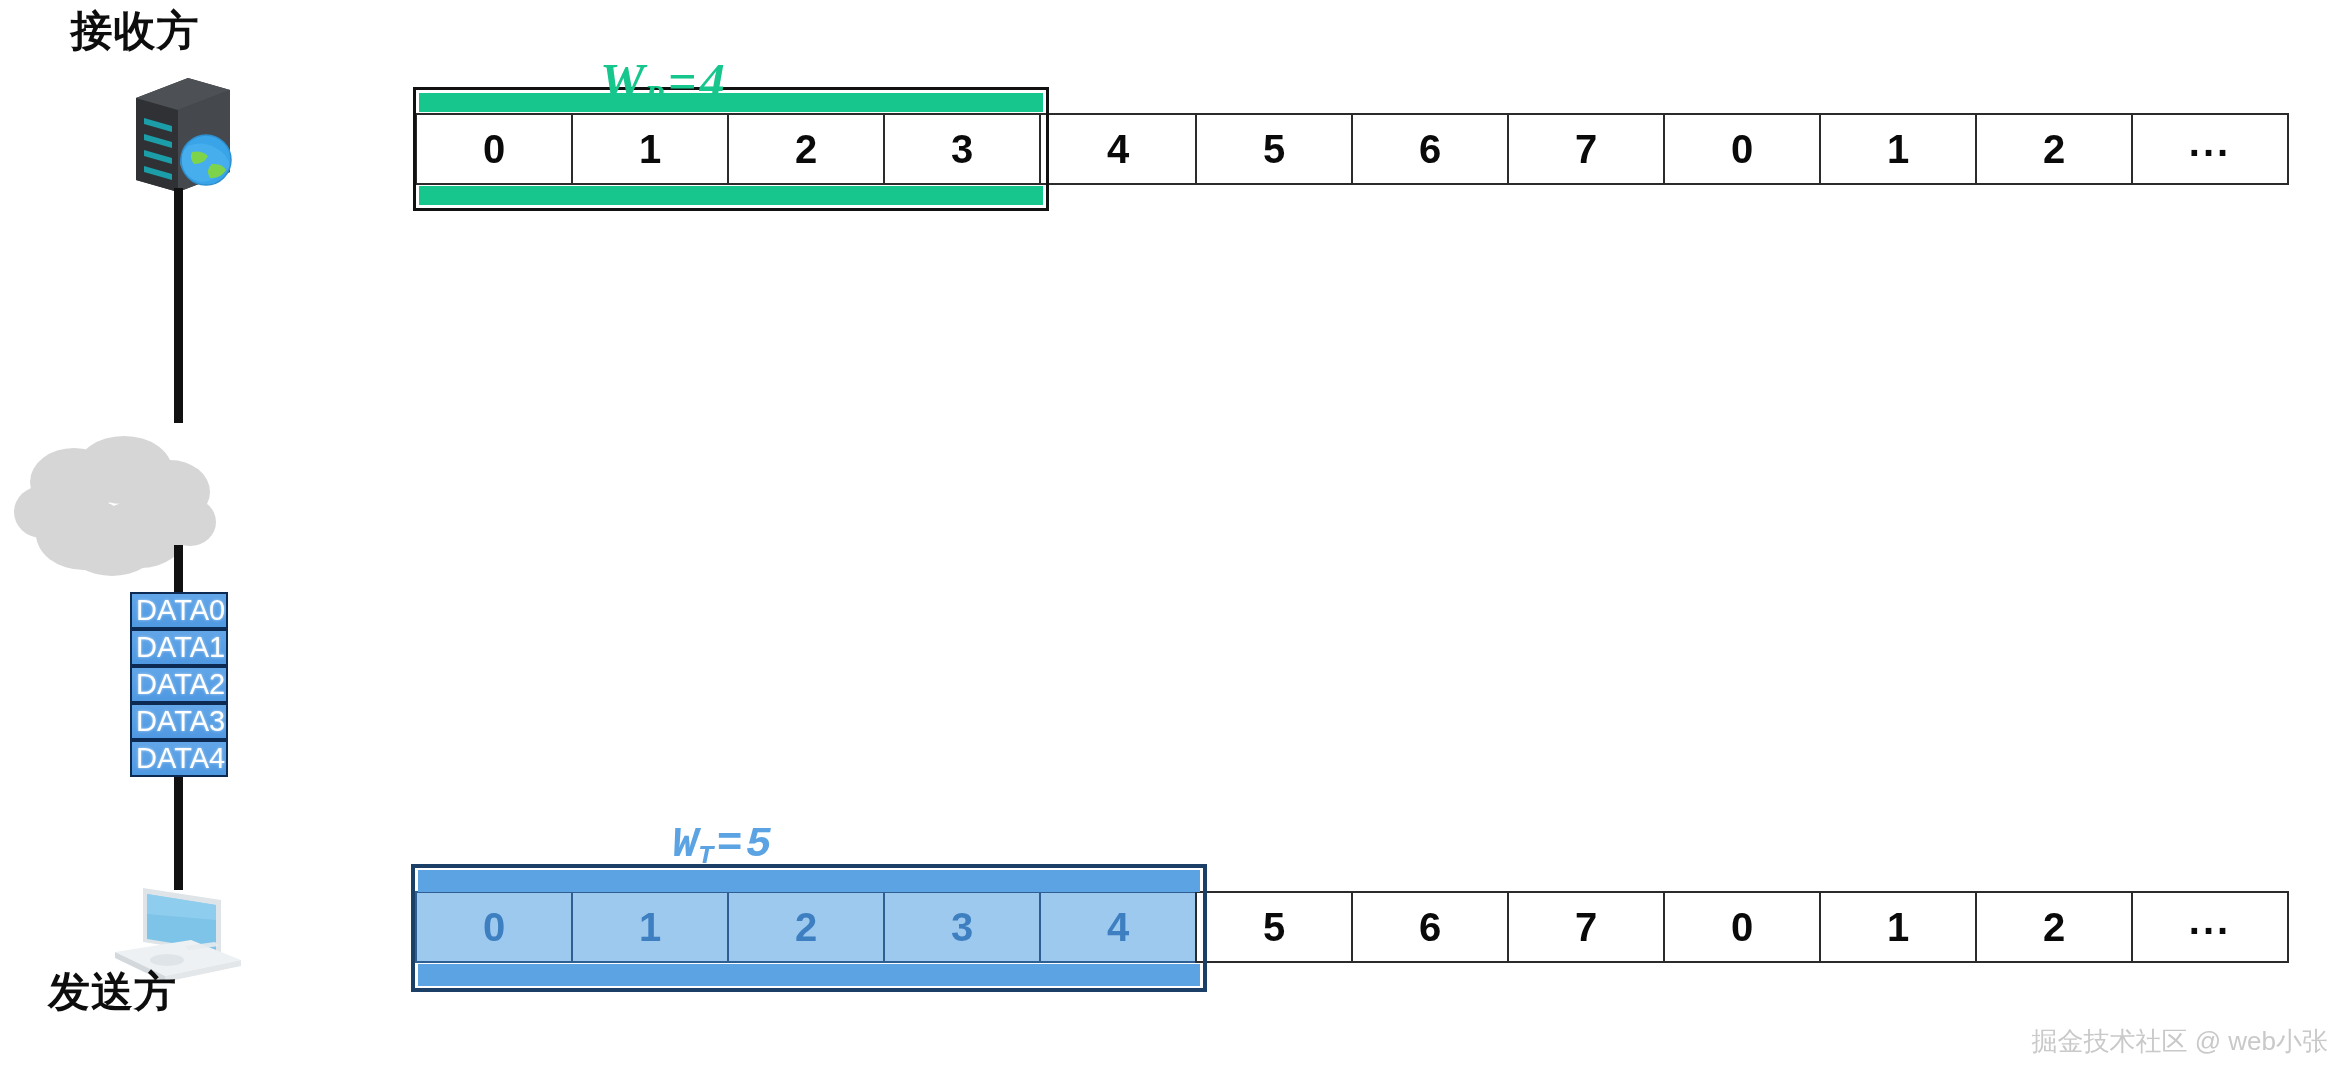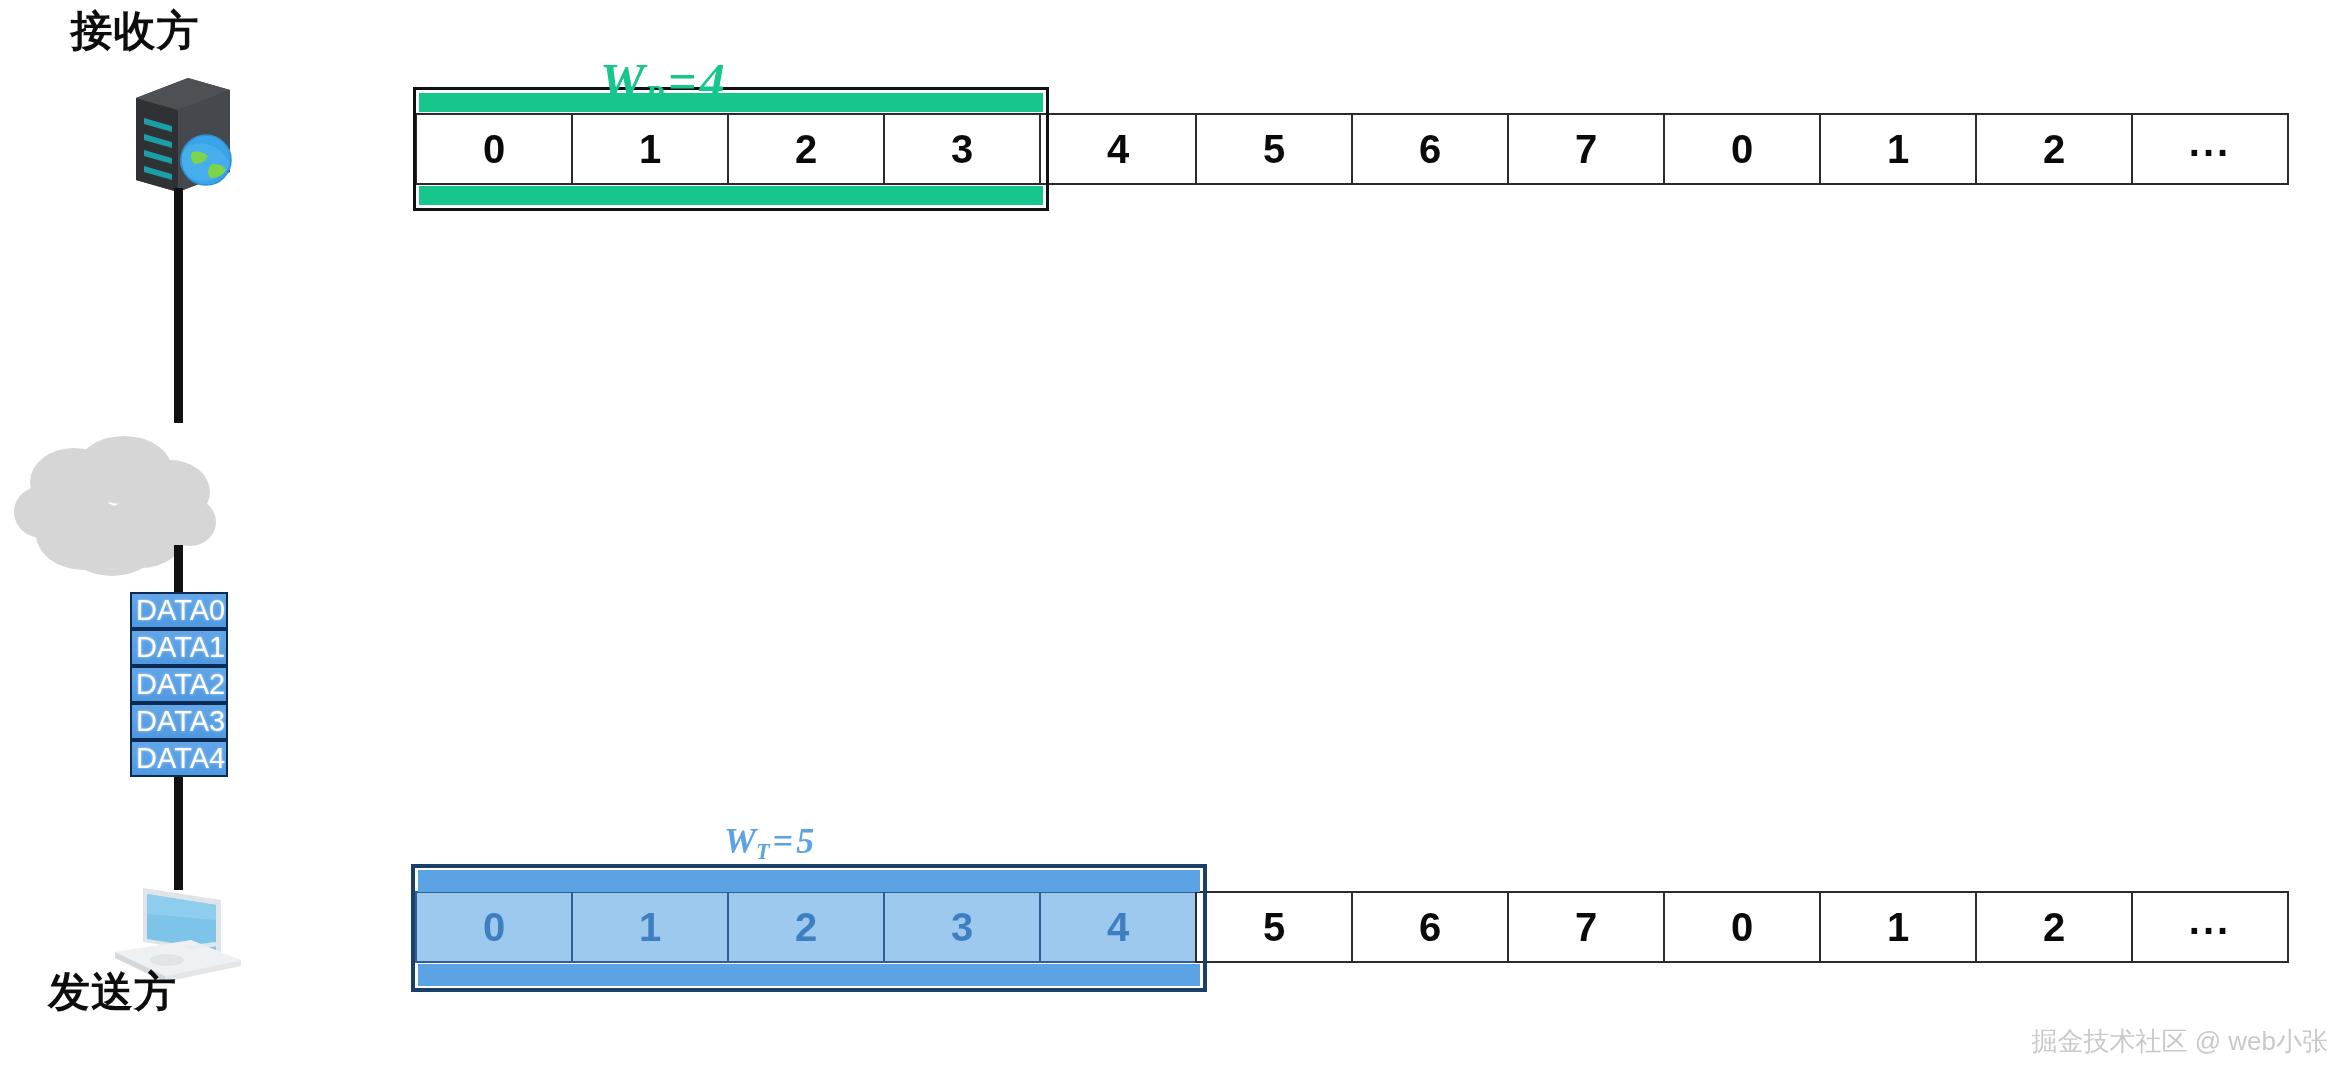"WT=5" #wt-label { font-family: none -> Liberation Mono, monospace; font-size: 36px -> 43px; left: 724px -> 672px }
